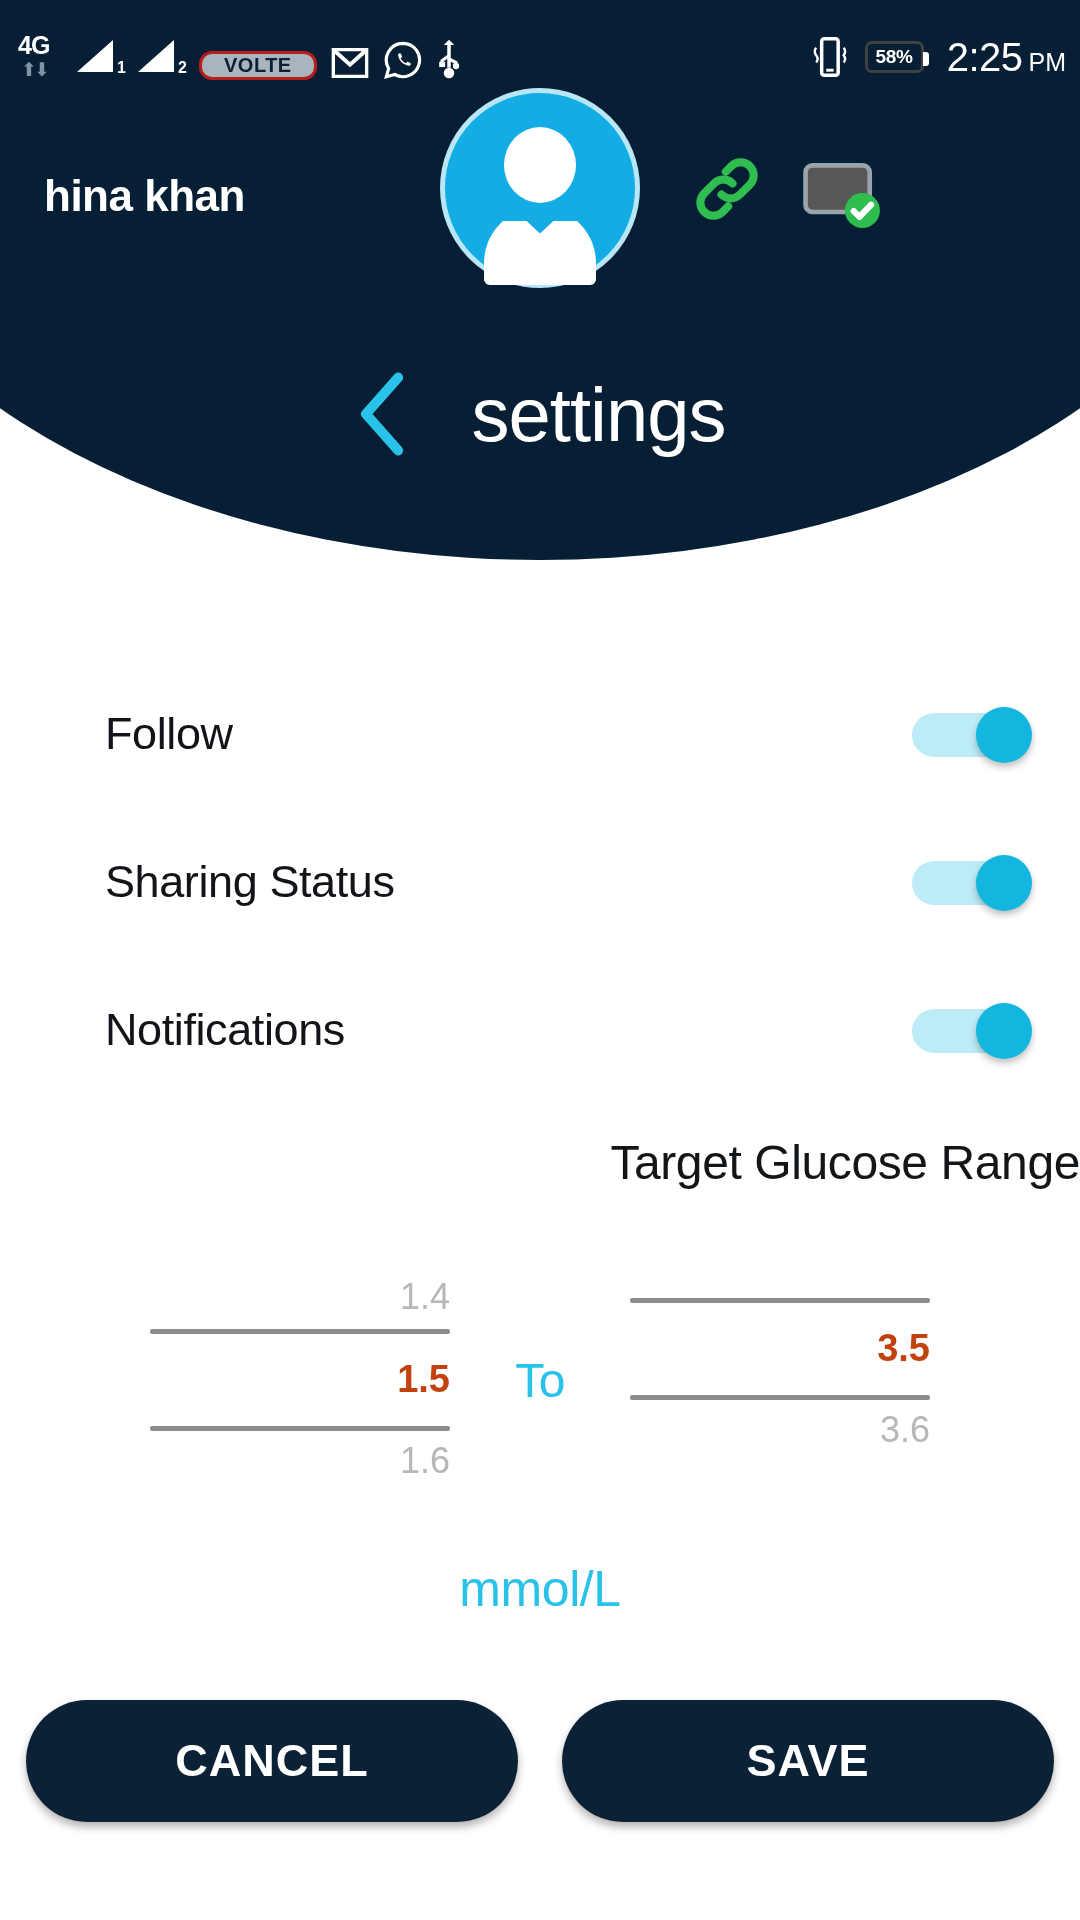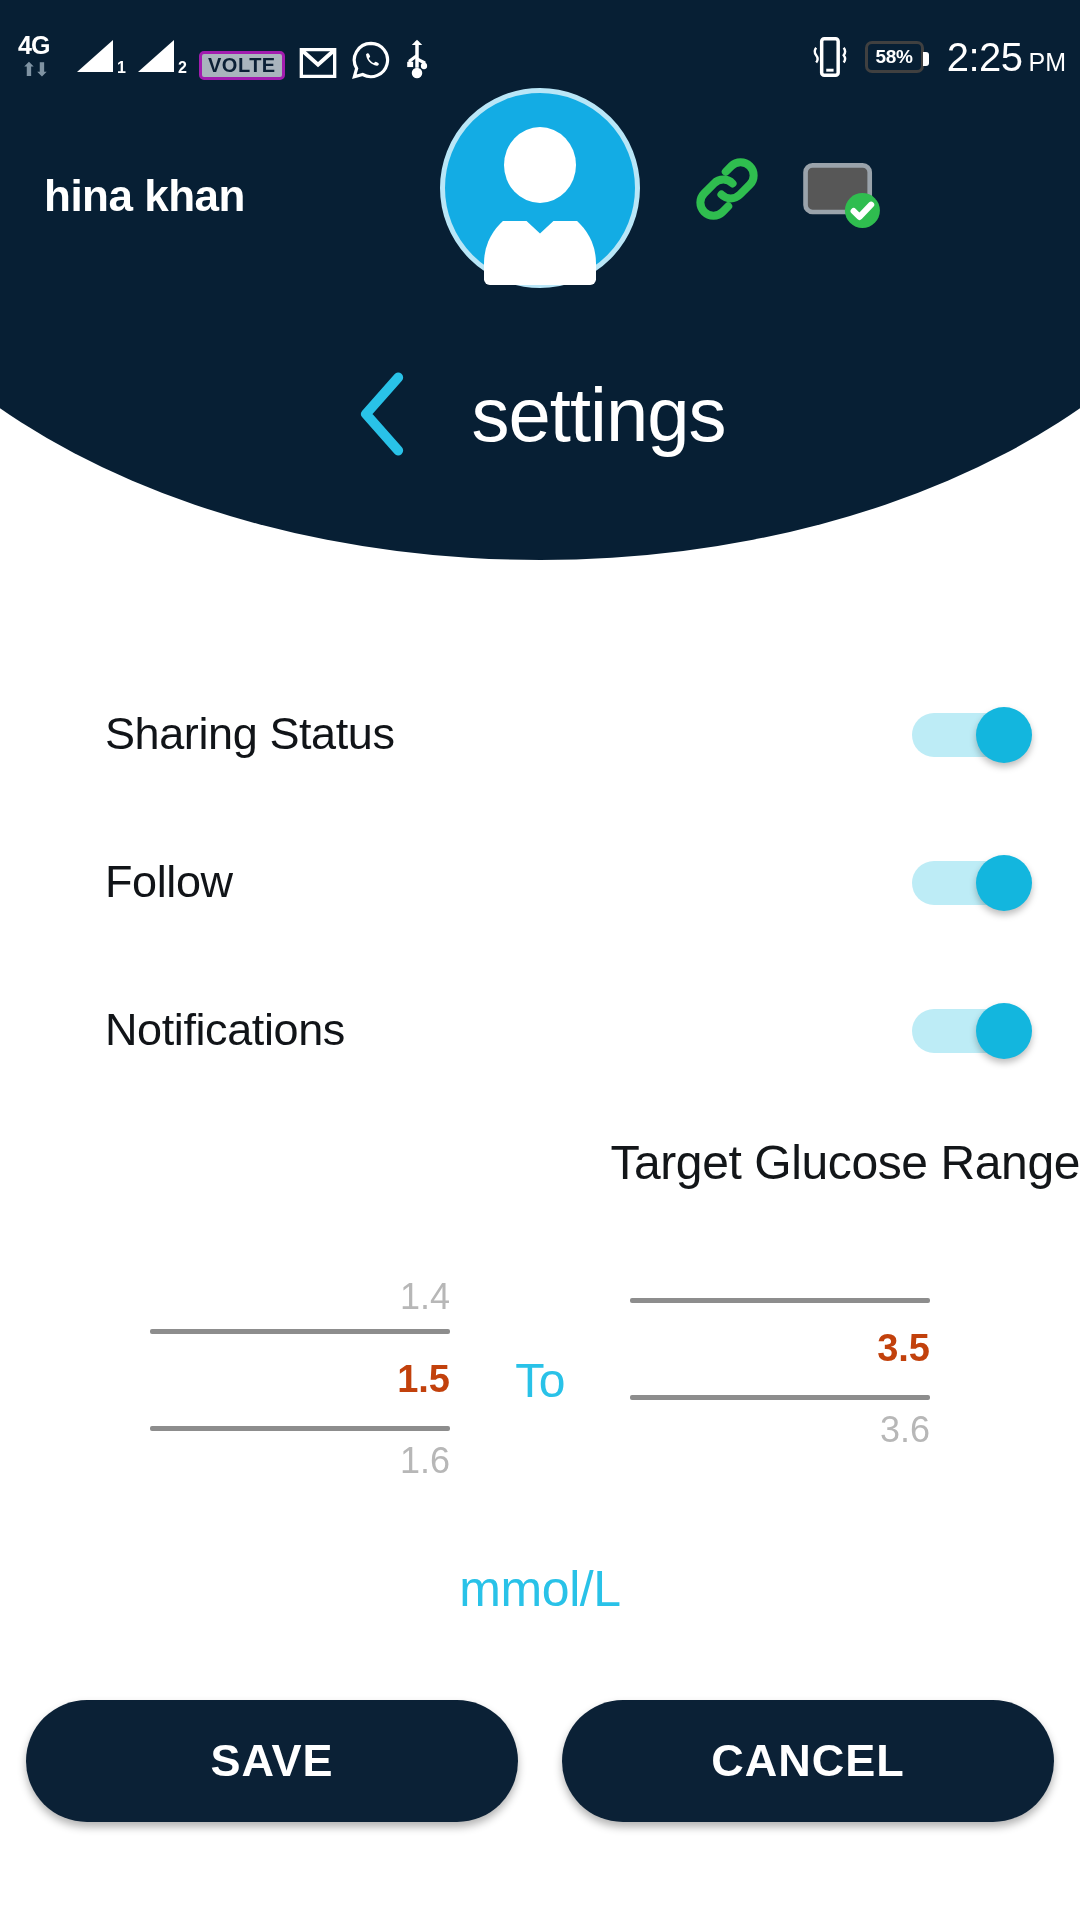"VOLTE" .volte { border: 3px solid #a21caf -> 3px solid #b91c1c; border-radius: 5px -> 13px; padding: 1px 6px -> 1px 22px }
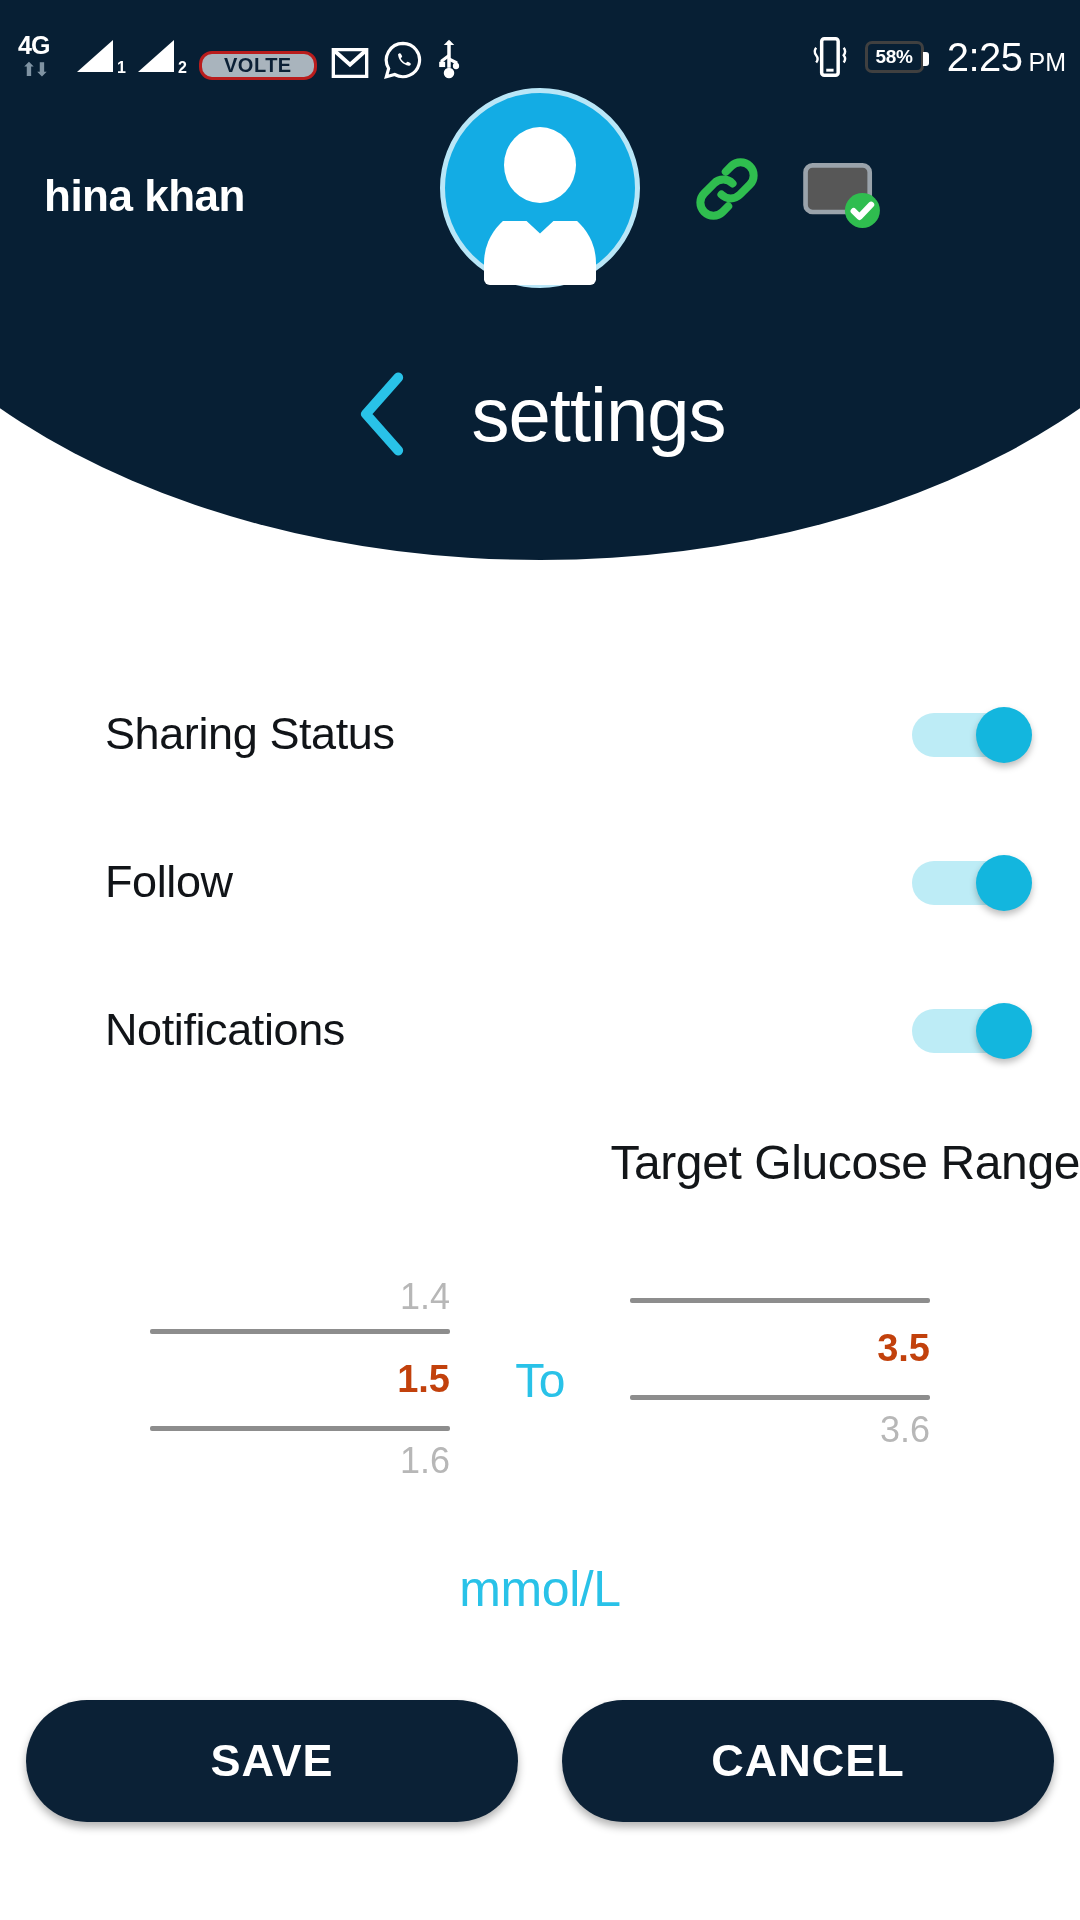"Sharing Status" div.setting-row { order: before "Follow" -> after "Follow" }
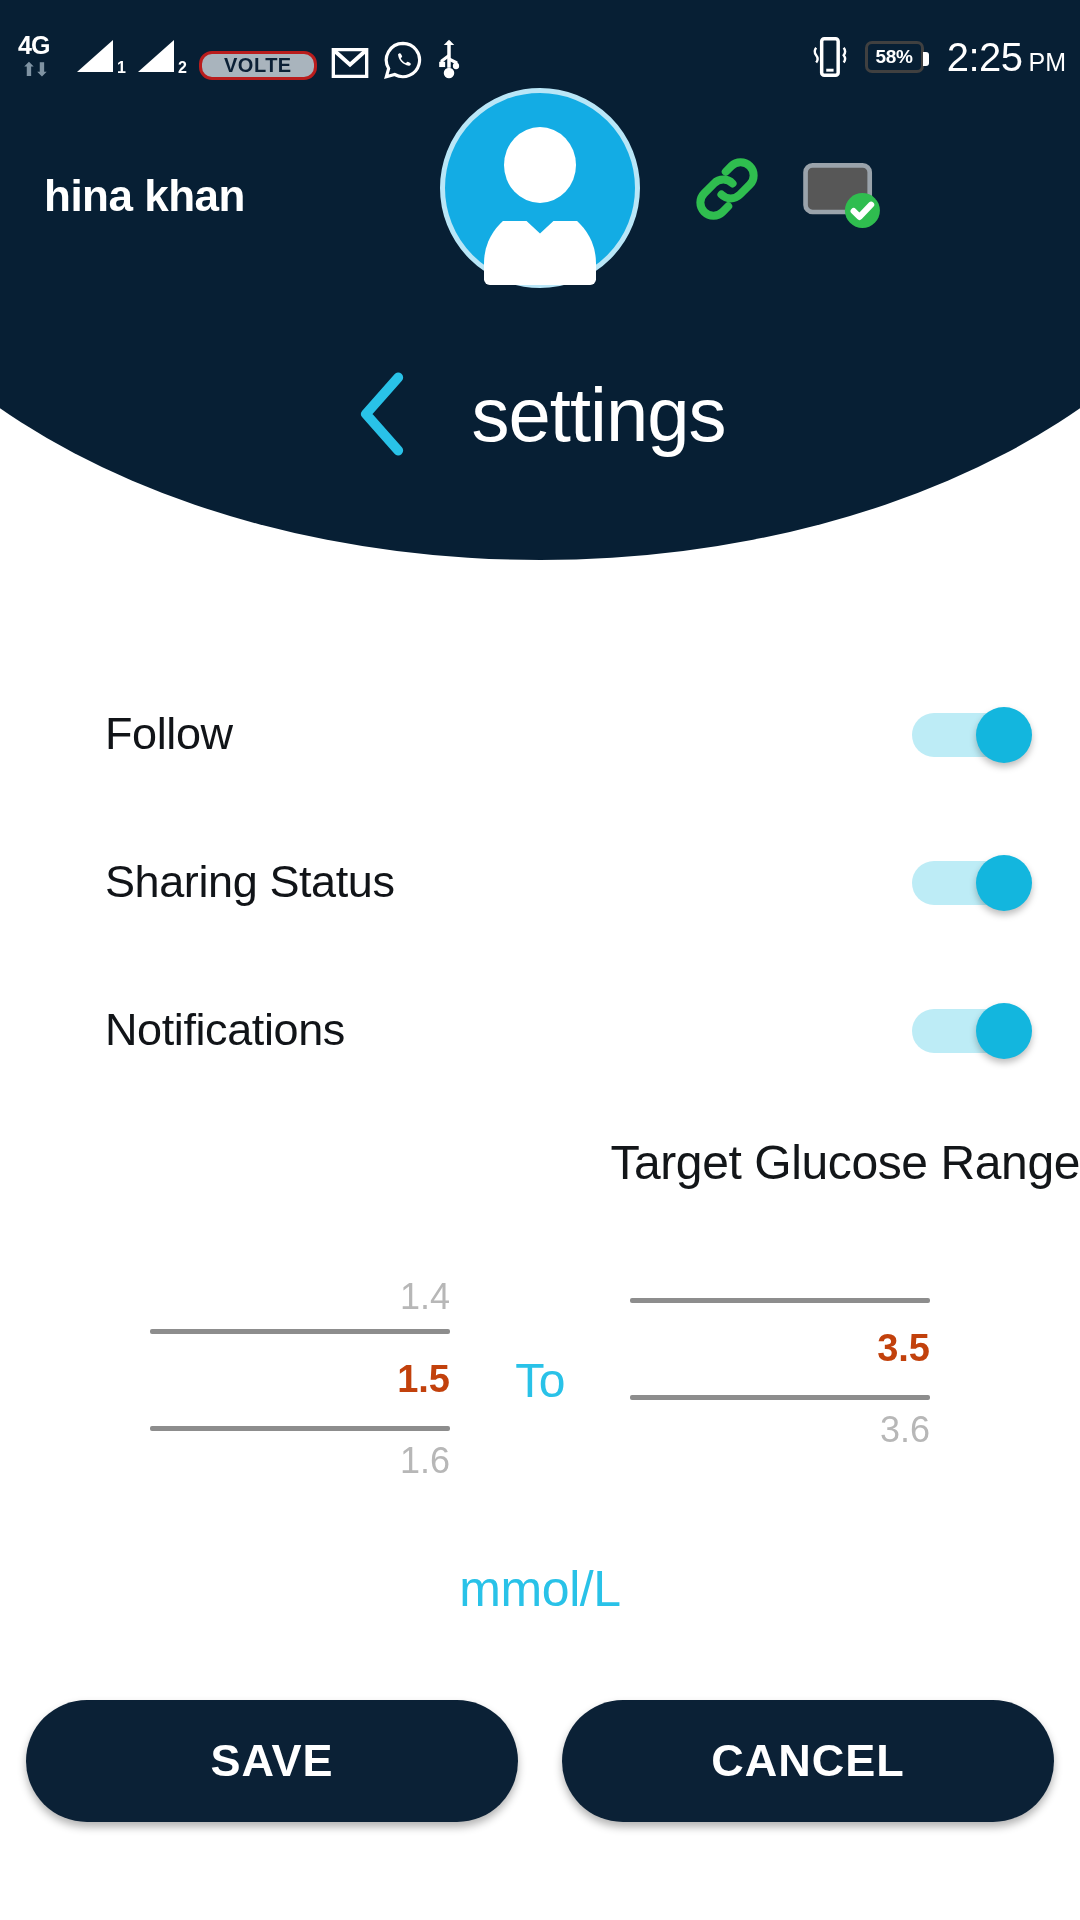"SAVE" button.btn { order: before "CANCEL" -> after "CANCEL" }
